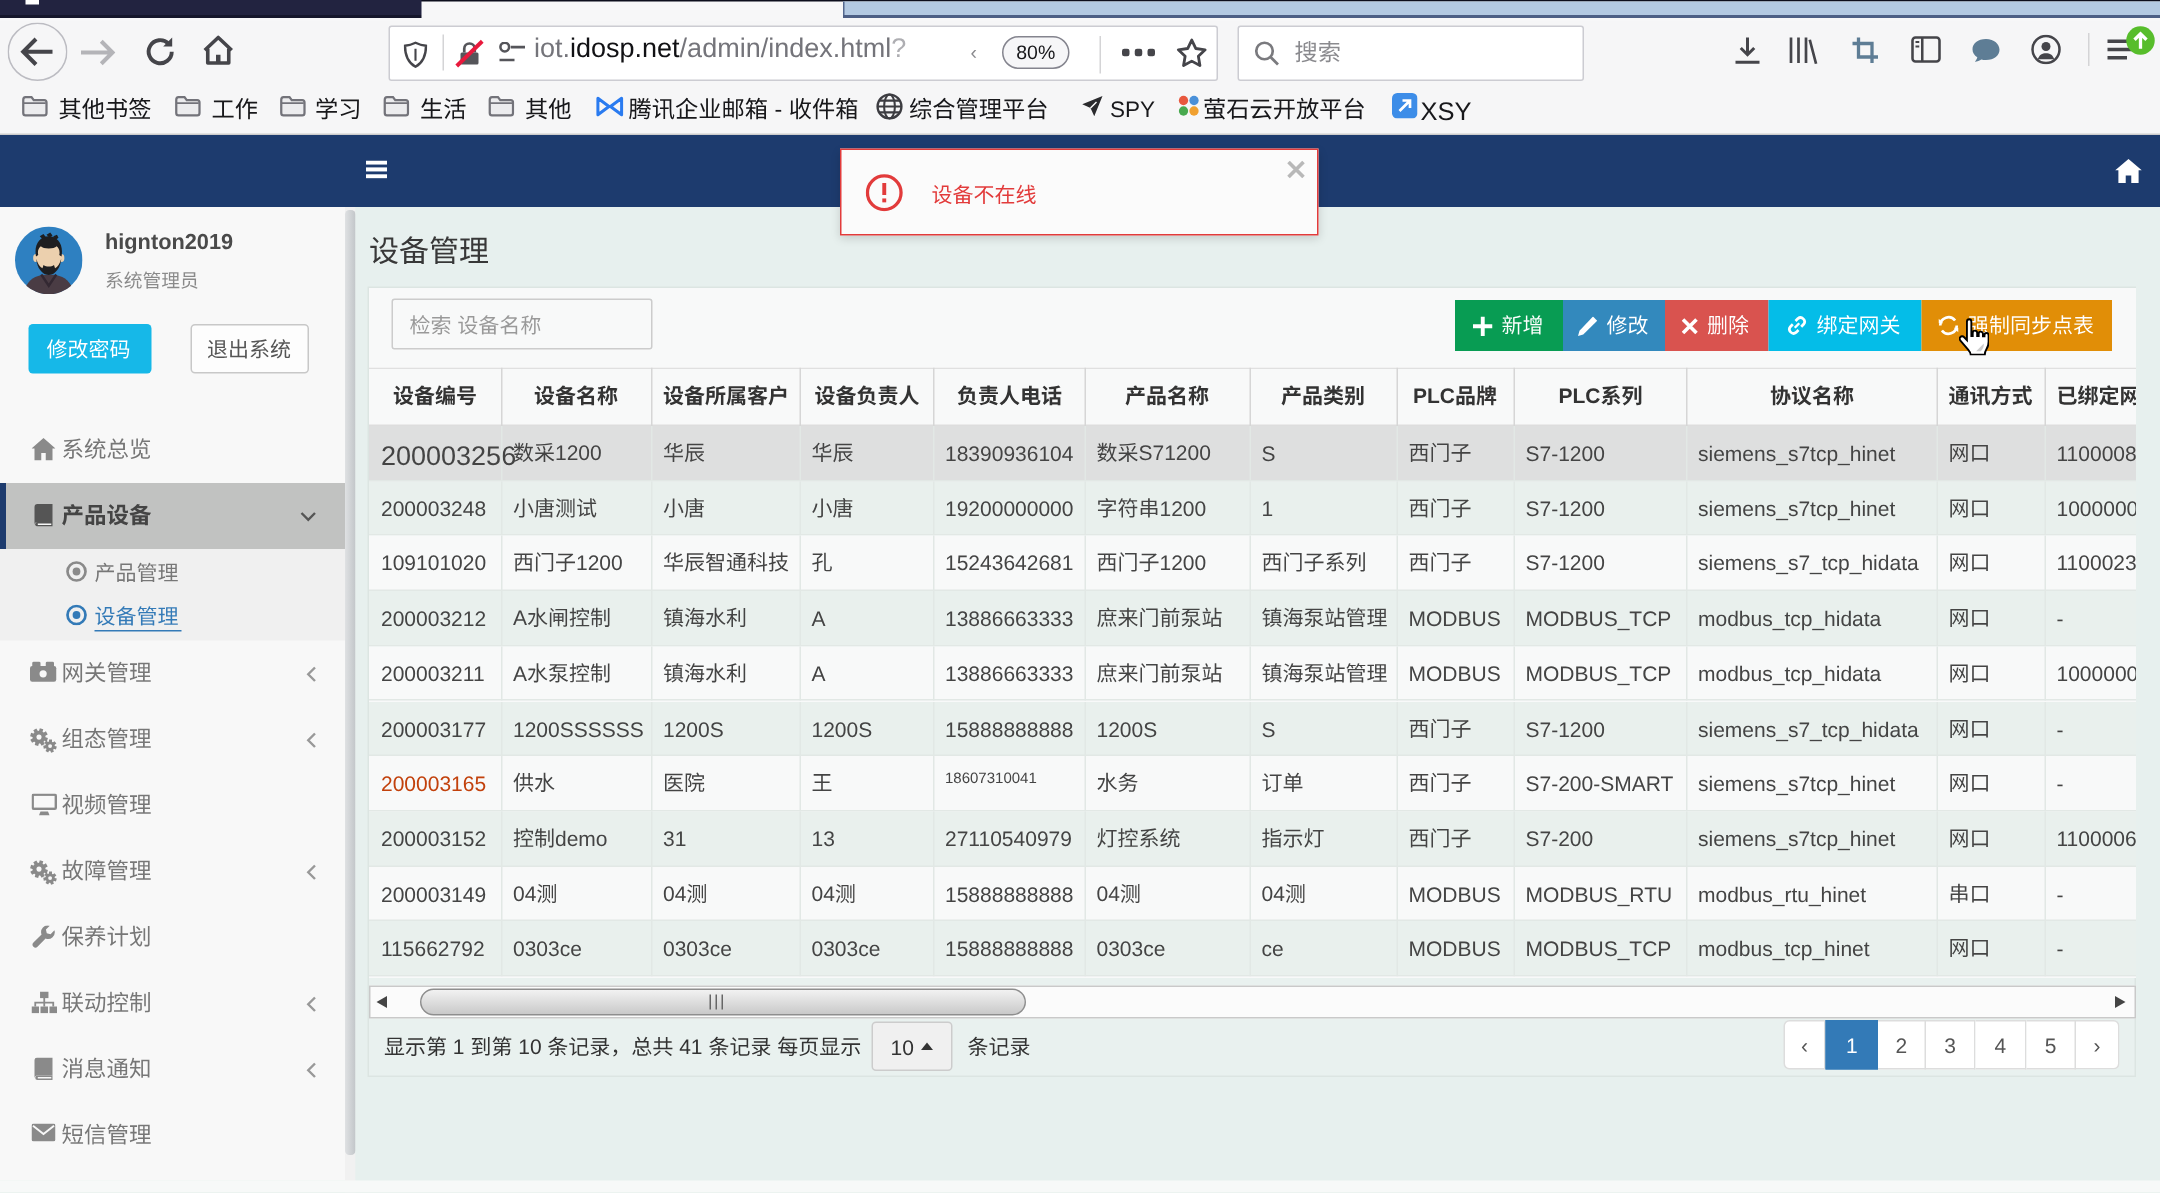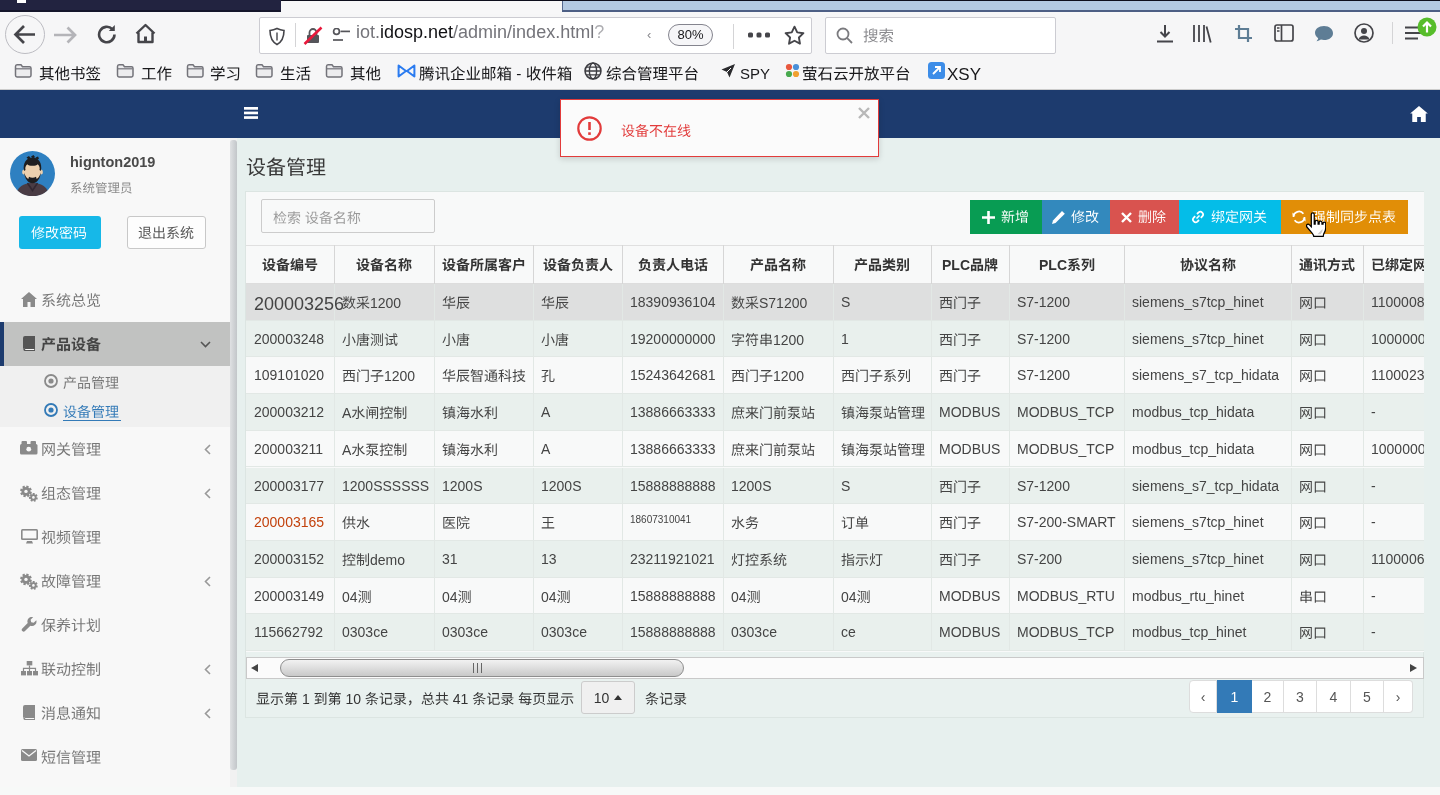"23211921021" div.abs { text: 23211921021 -> 27110540979 }
